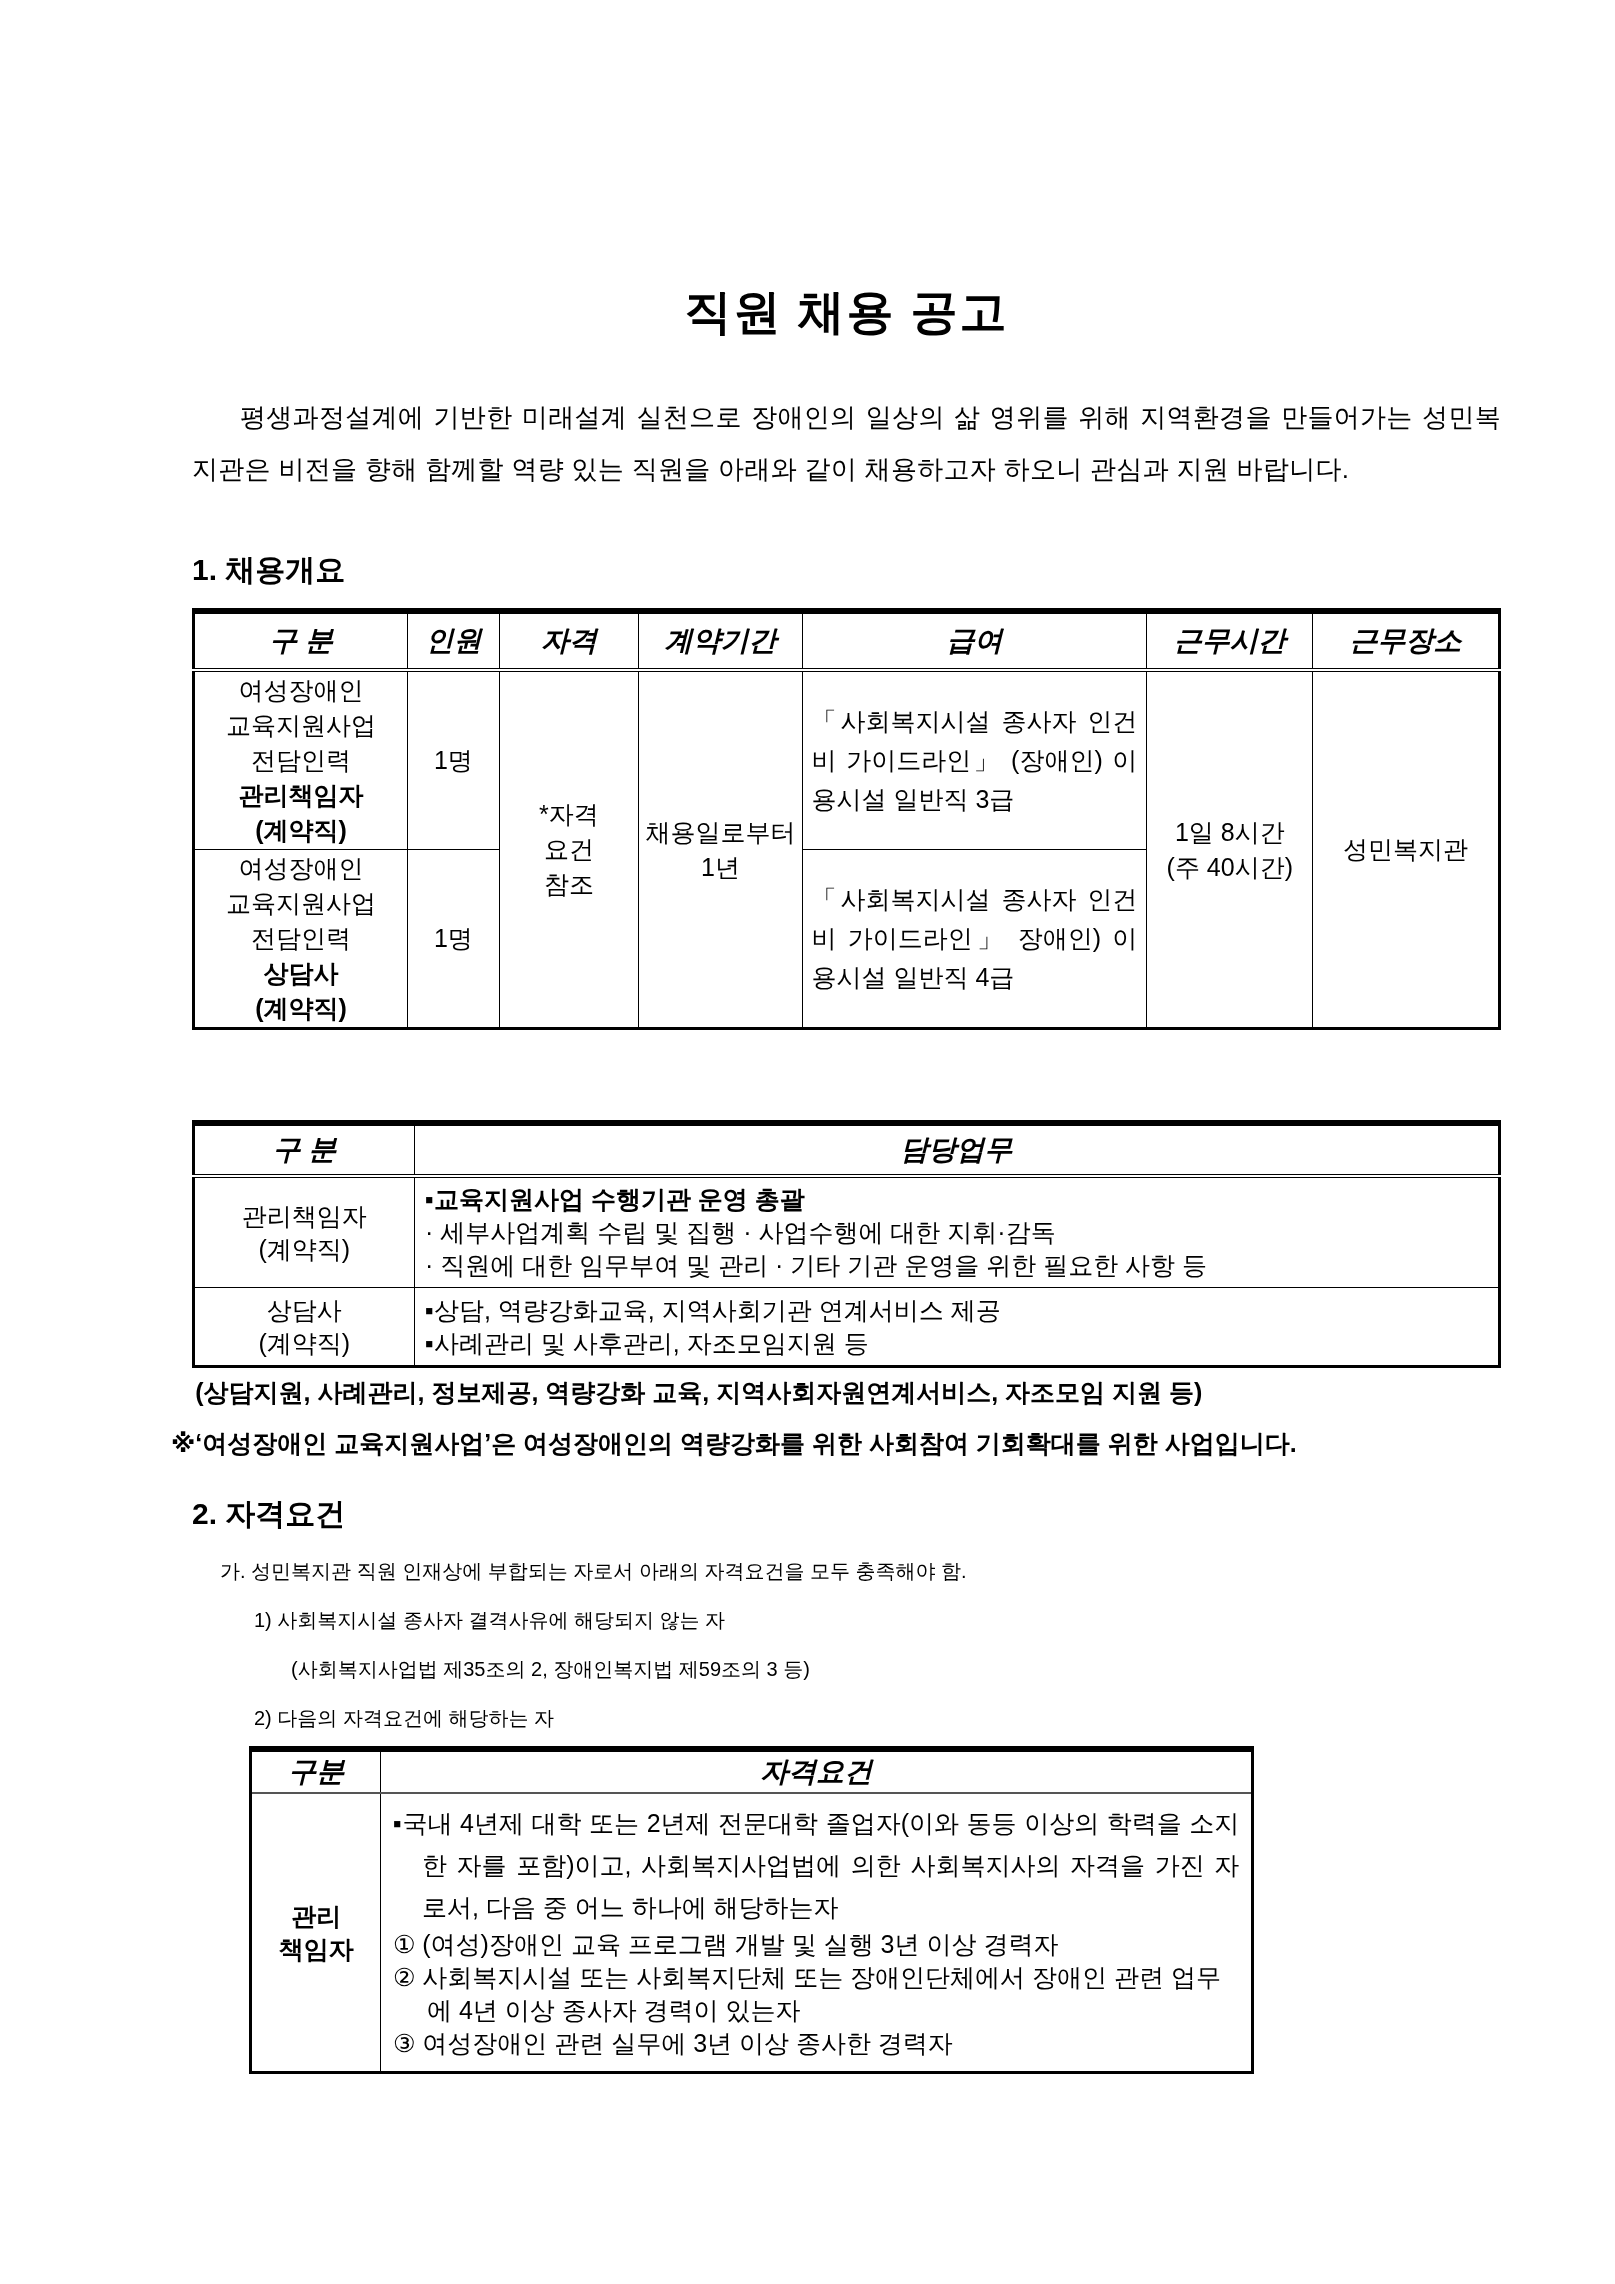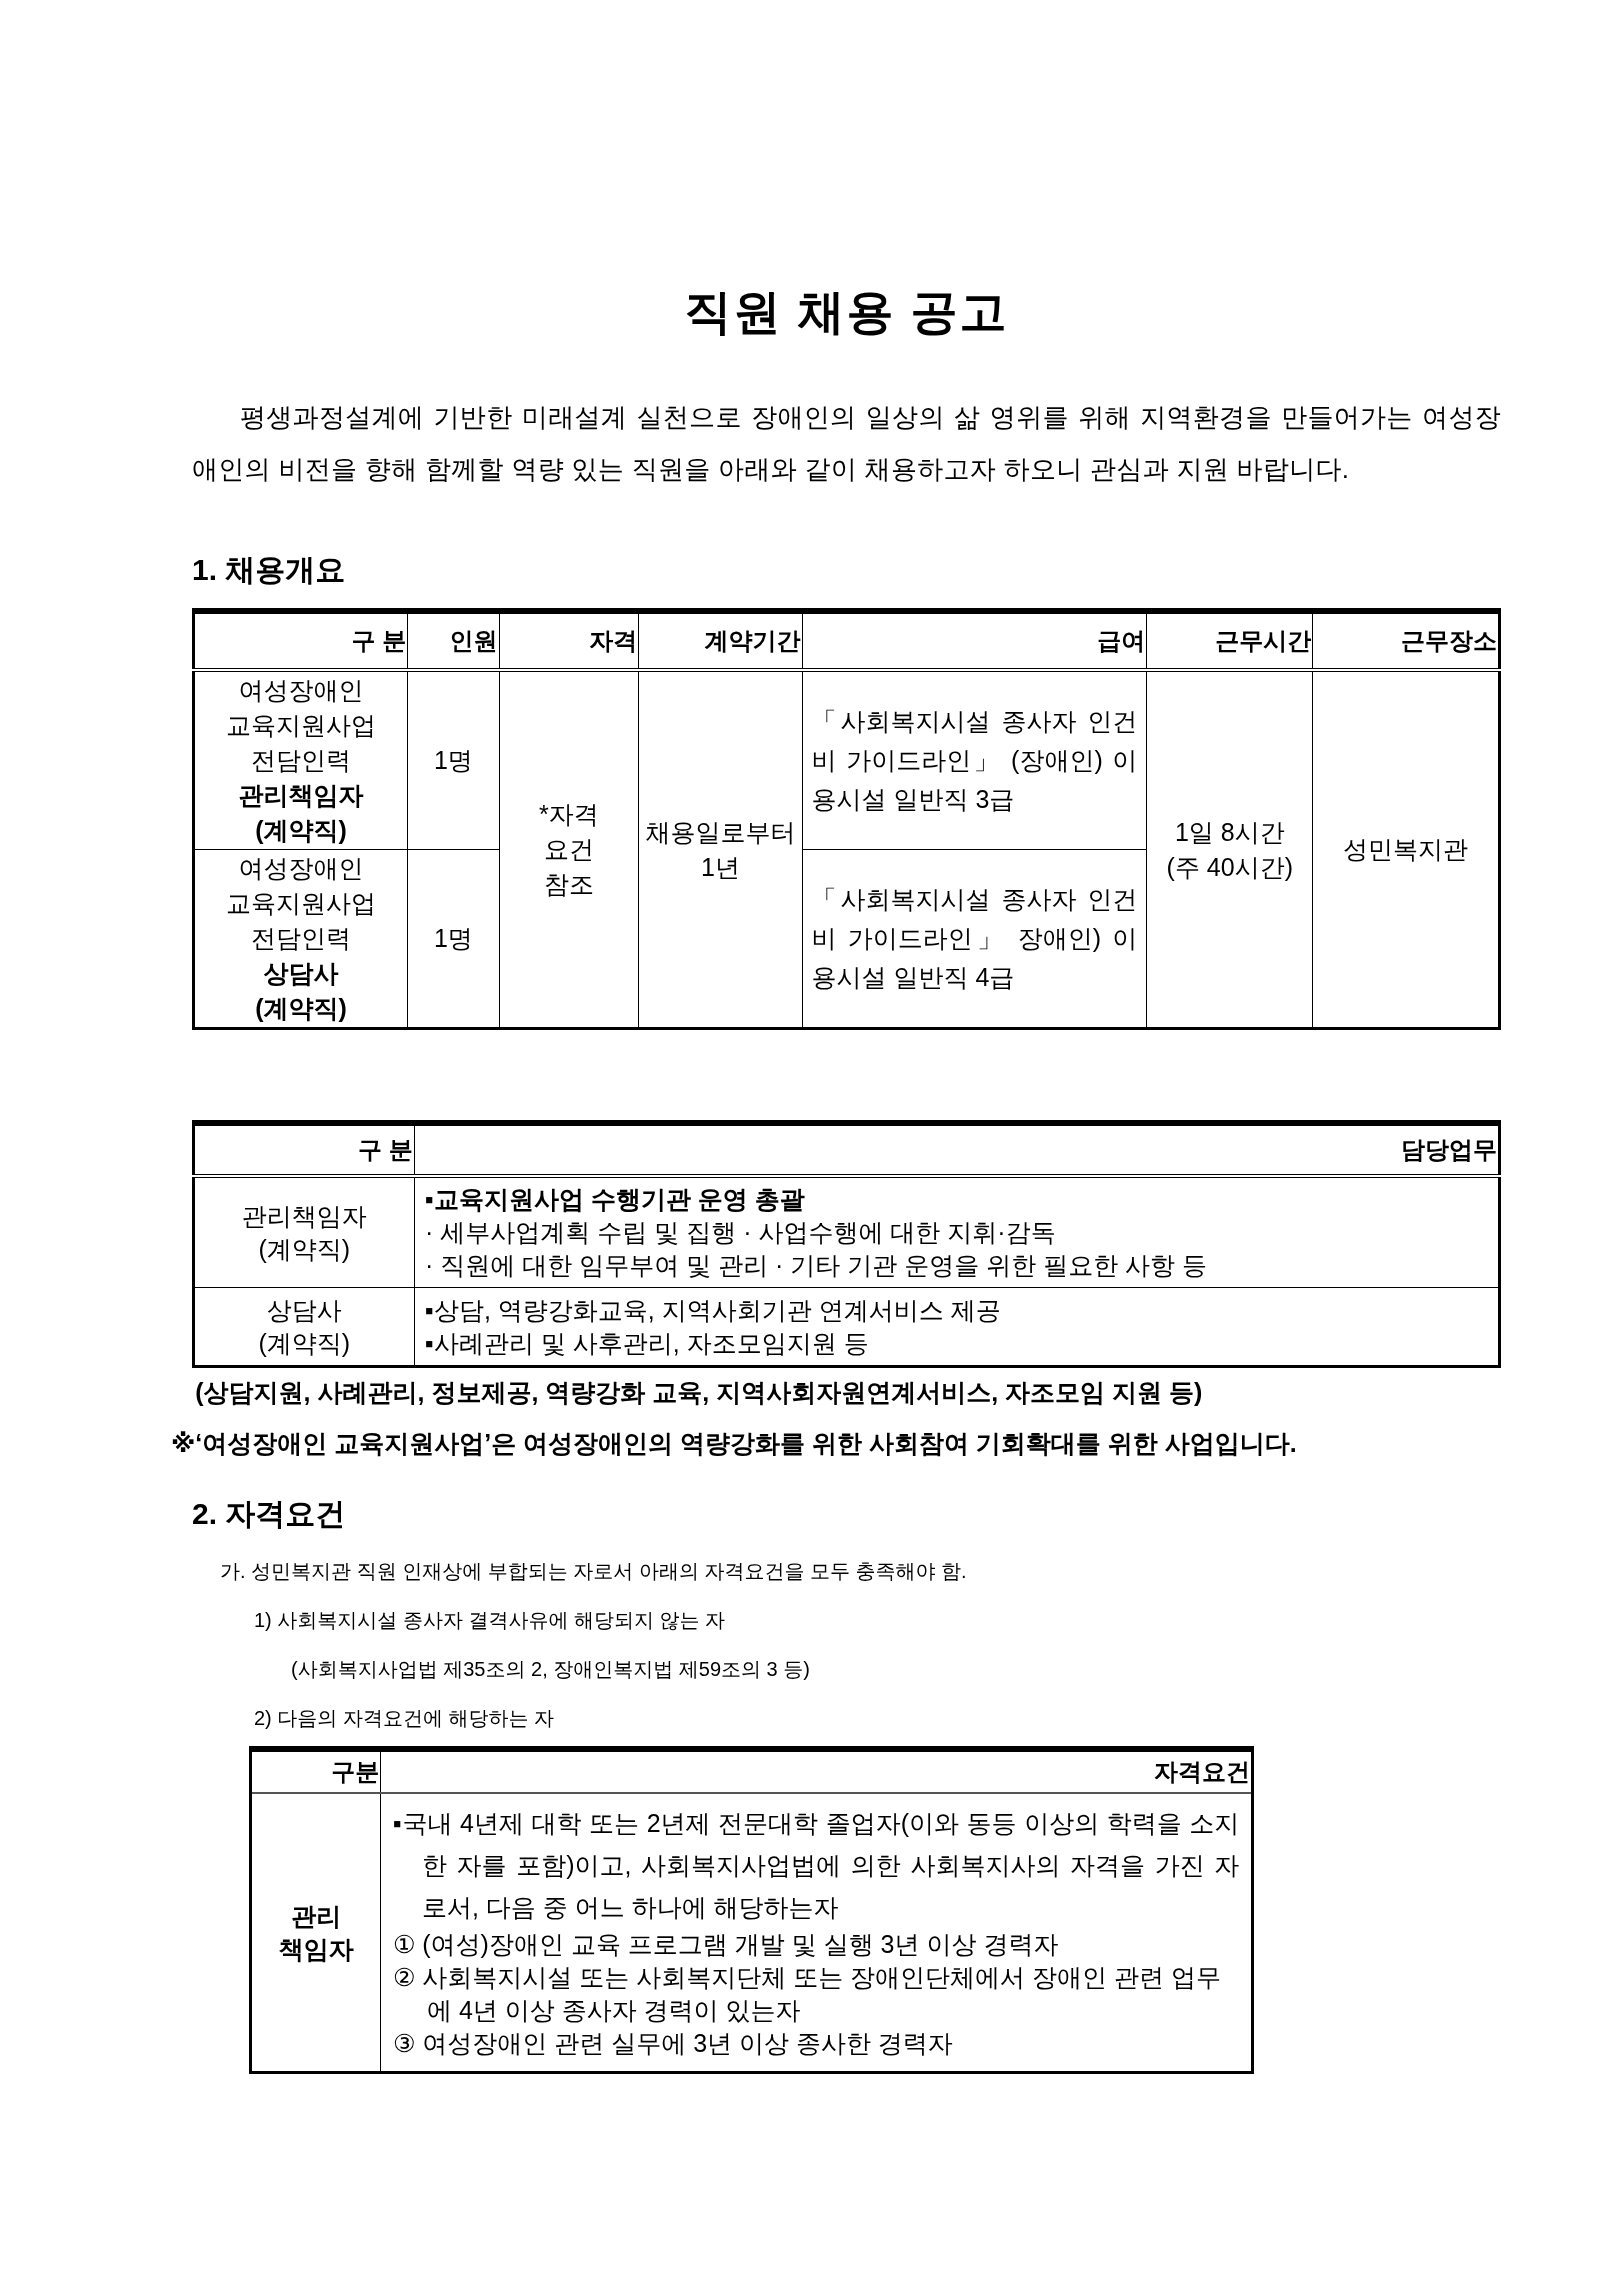"평생과정설계에 기반한 미래설계 실천으로 장애인의" p.intro { text: 여성장애인의 -> 성민복지관은 }
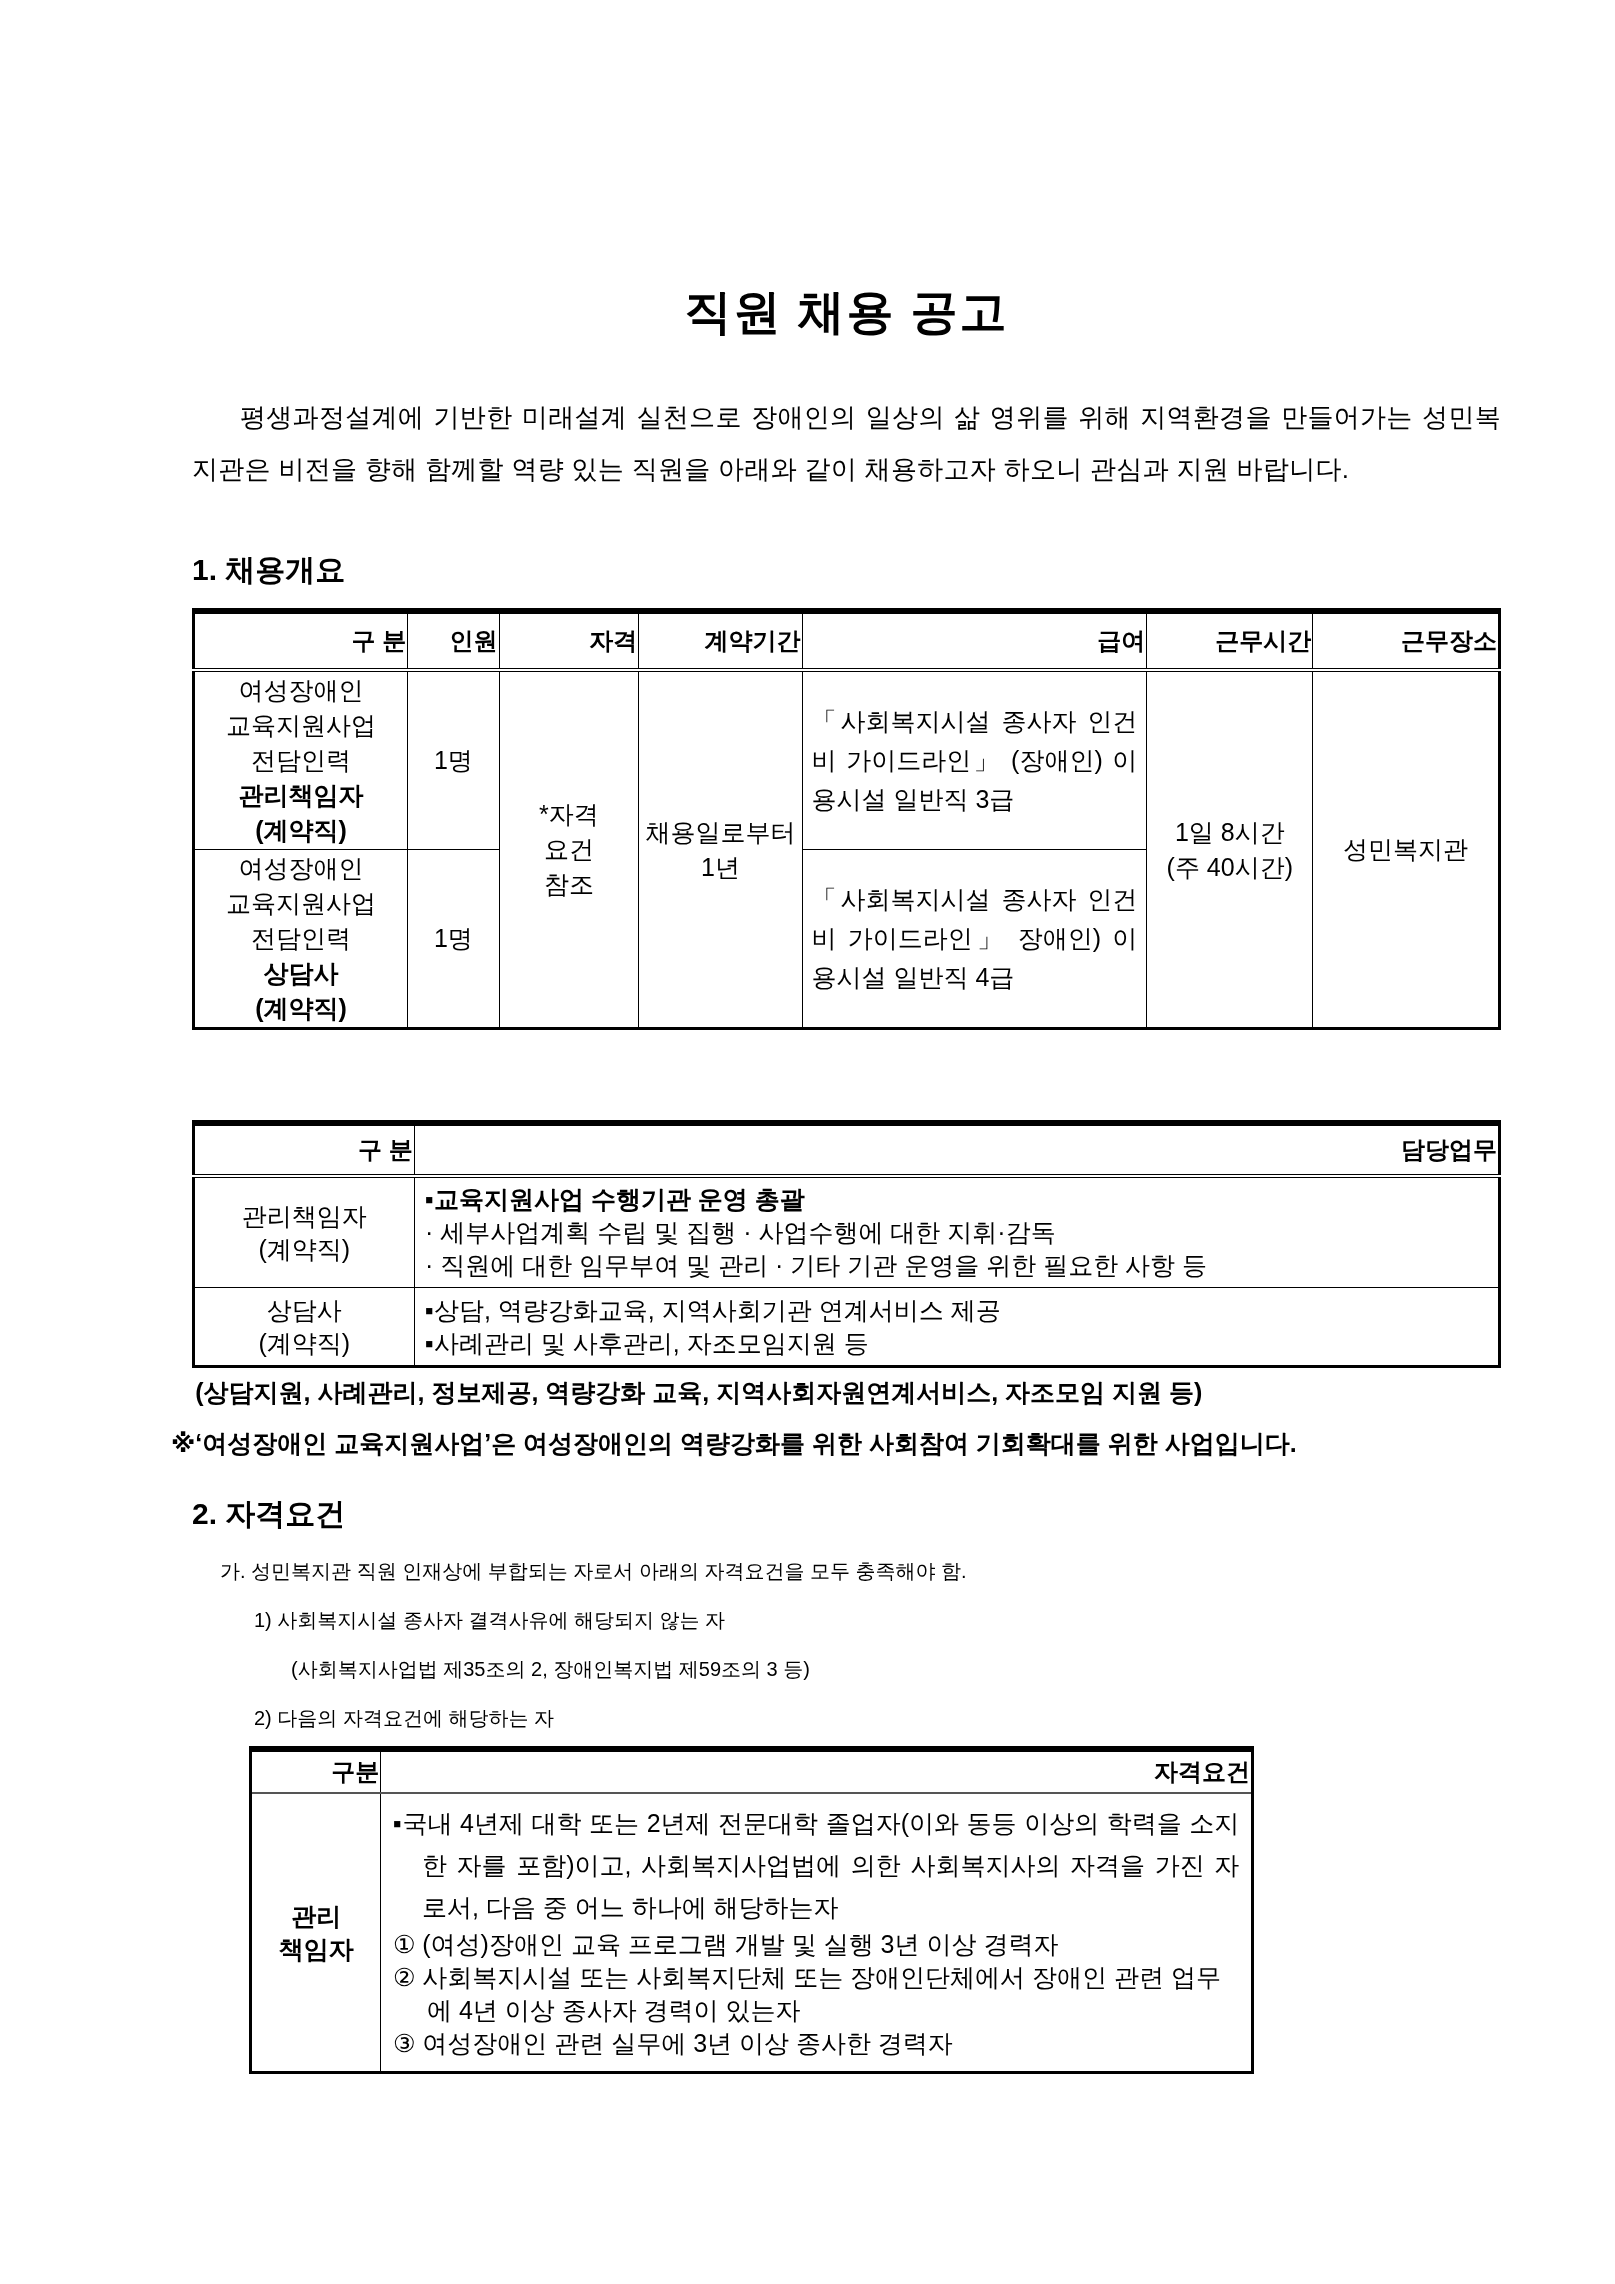"구 분" .t th { font-size: 24px -> 28px; font-style: none -> italic; text-align: right -> center }
